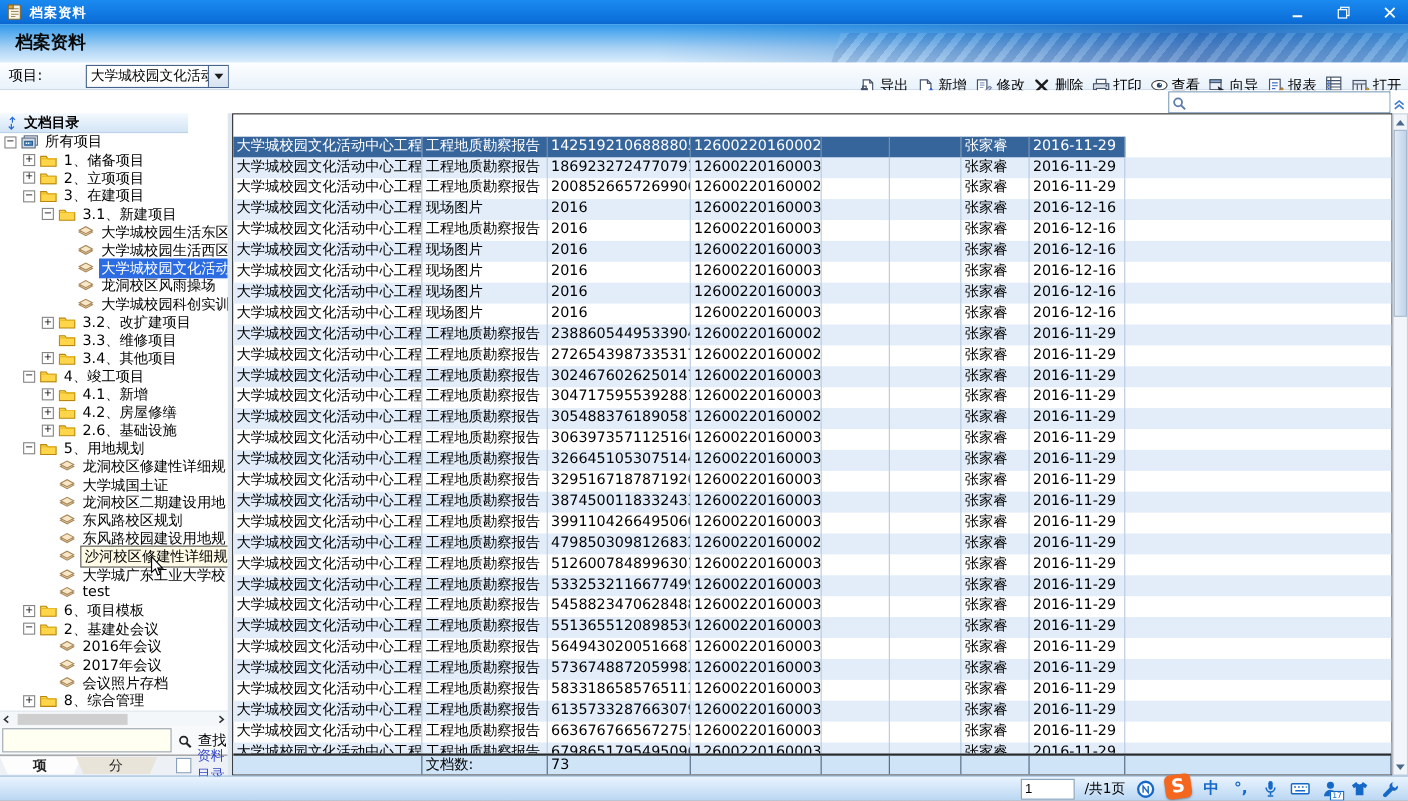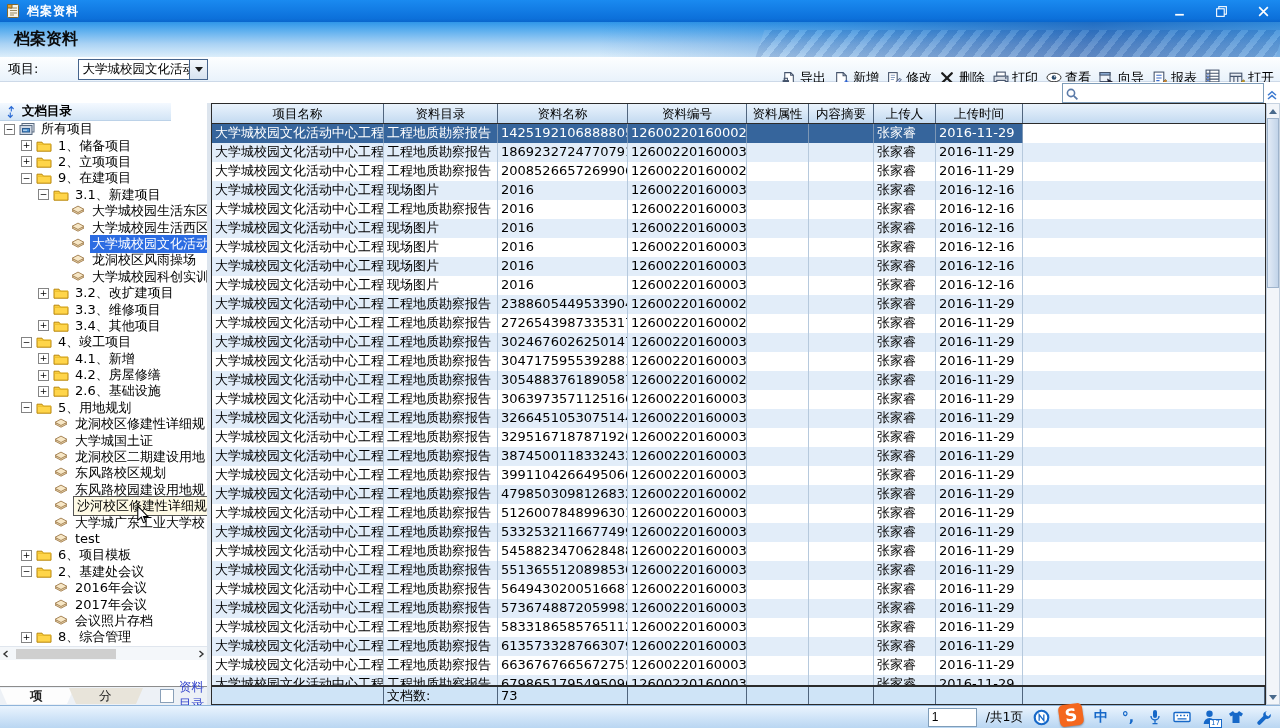"项目名称" div.thead { html: <div> <div>项目名称</div> <div>资料目录</div> <div>资料名称</div> <div>资料编号</div> <div>资料属性</div> <div>内容摘要</div> <div>上传人</div> <div>上传时间</div> <div></div> </div> -> none }
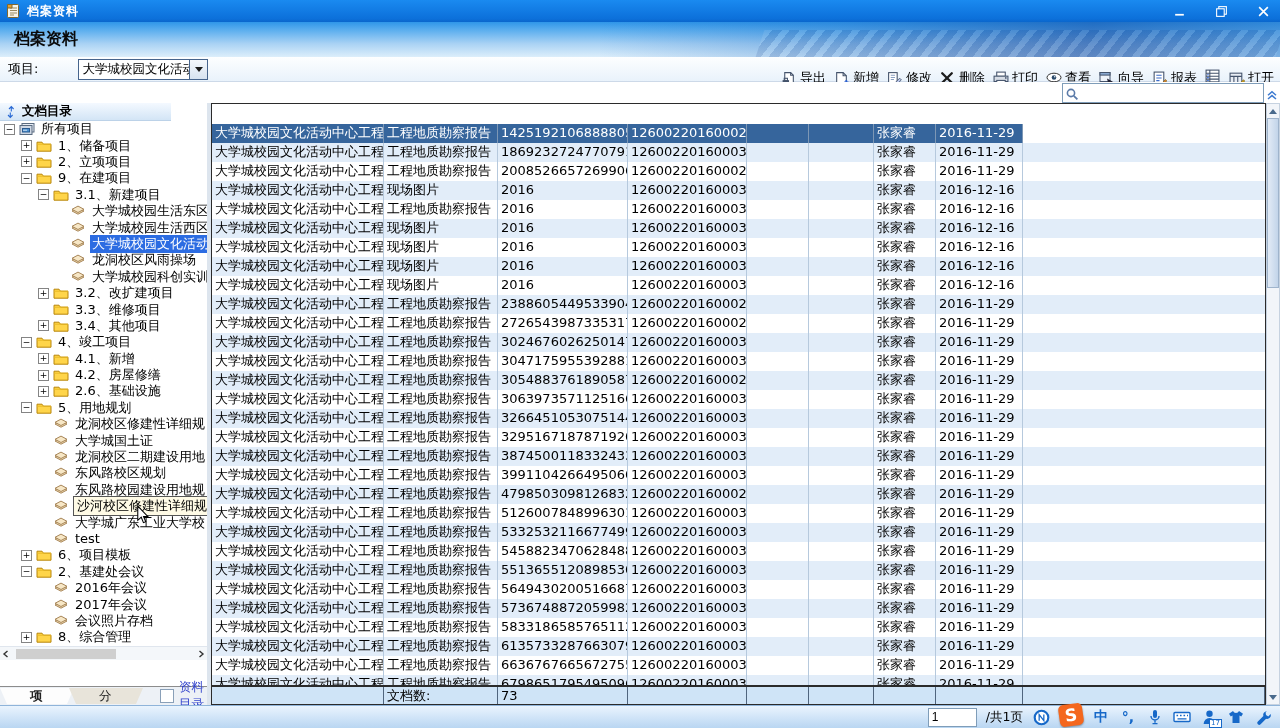"9、在建项目" span.tlabel { text: 9 -> 3 }
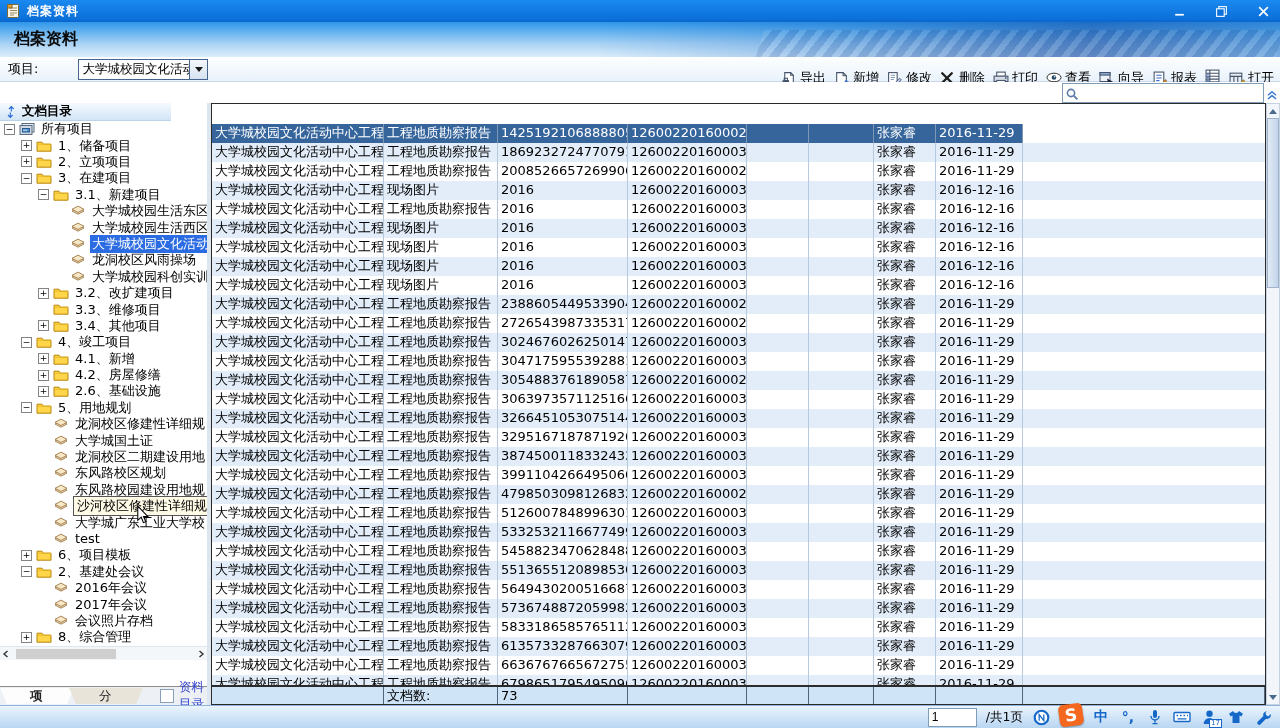"查找" div.findrow { html: none -> <div> <input> <span><svg> <circle></circle> <path></path> </svg></span> <span>查找</span> </div> }
